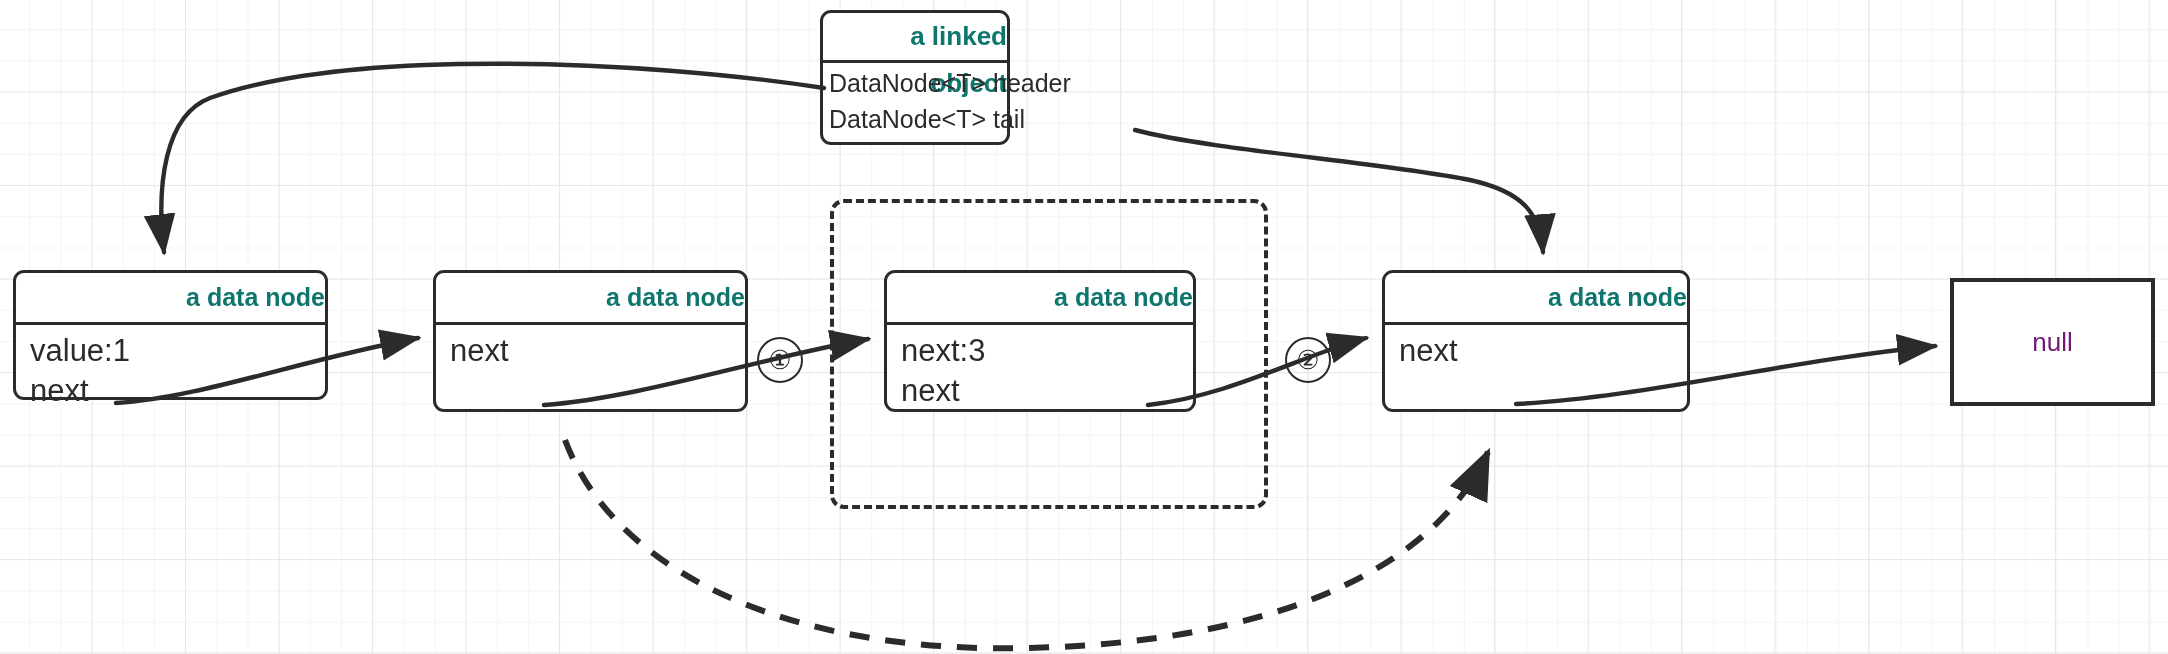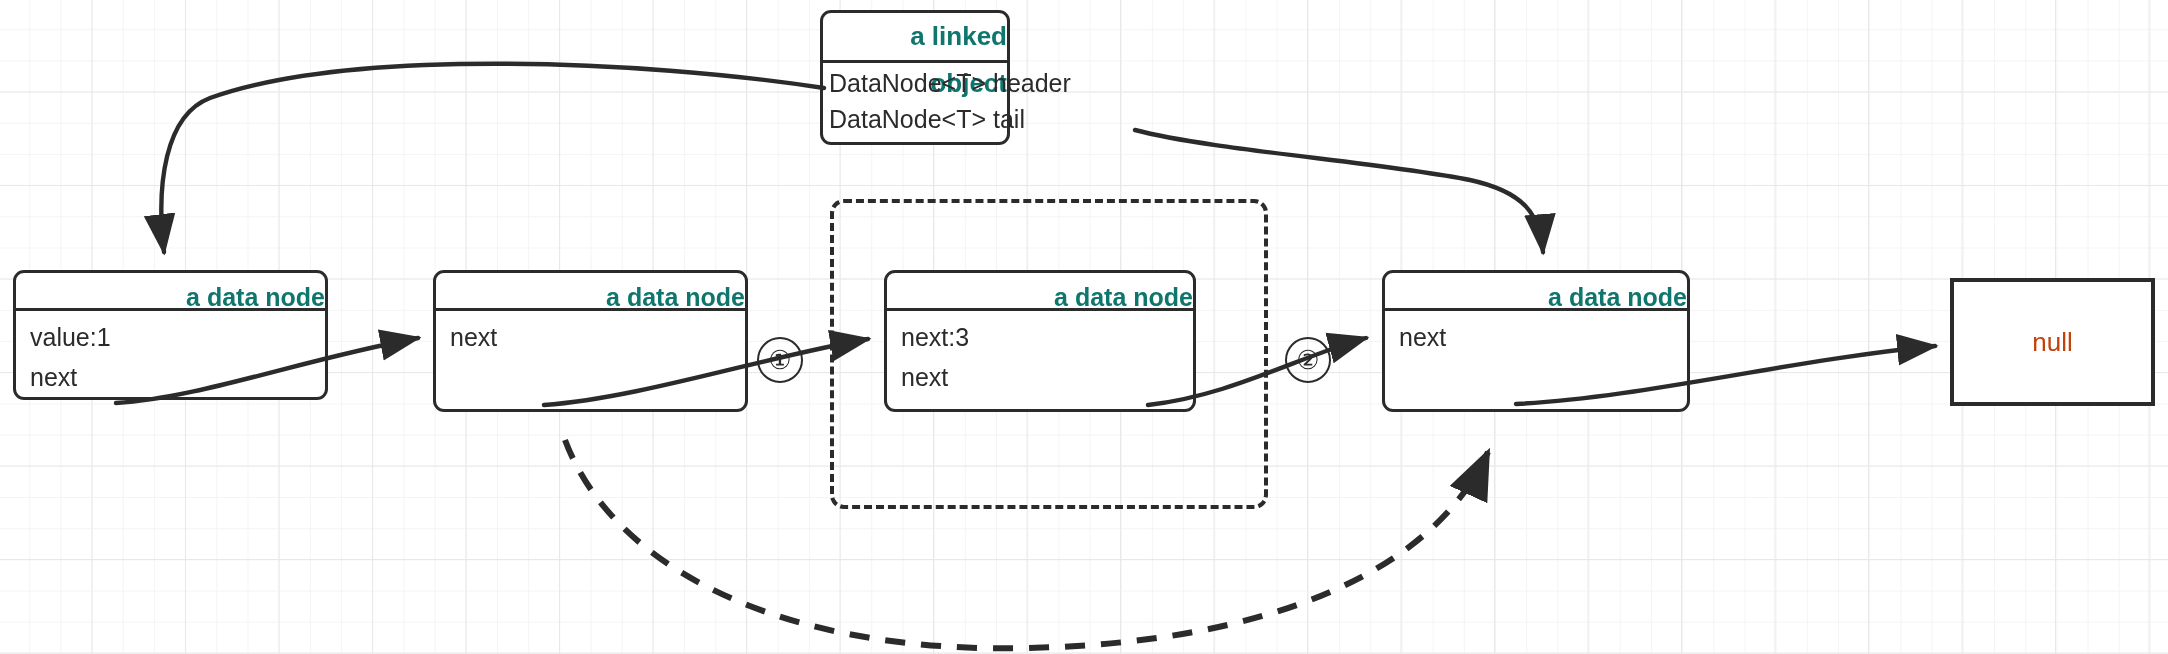"a data node" .data-node .box-title { height: 38px -> 52px }
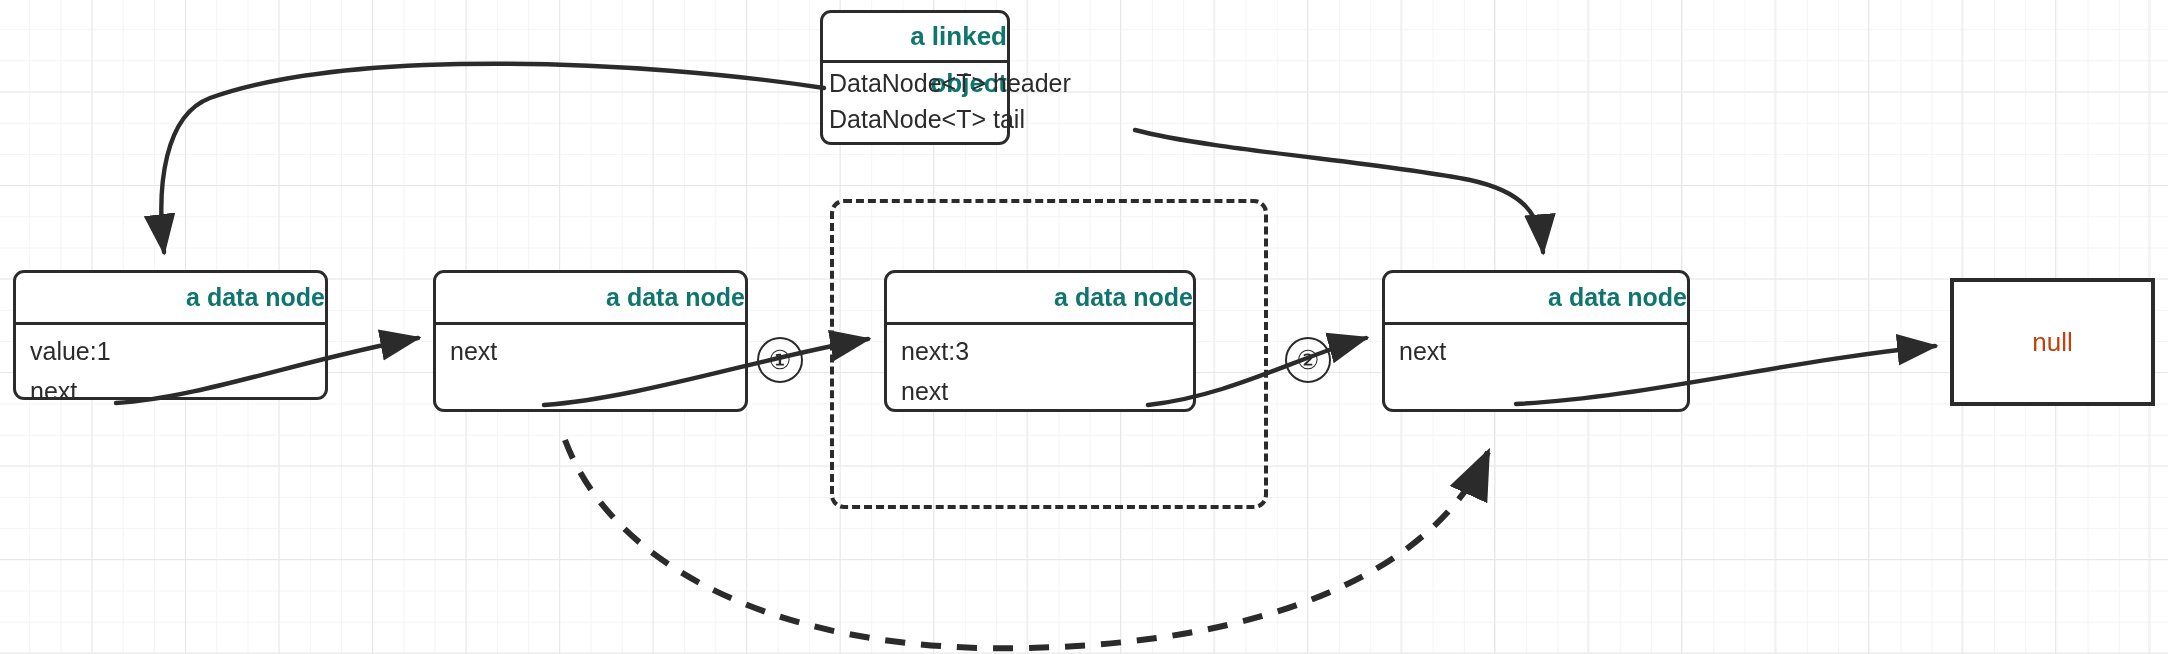"value:1" .data-node .box-body { font-size: 25px -> 31px }
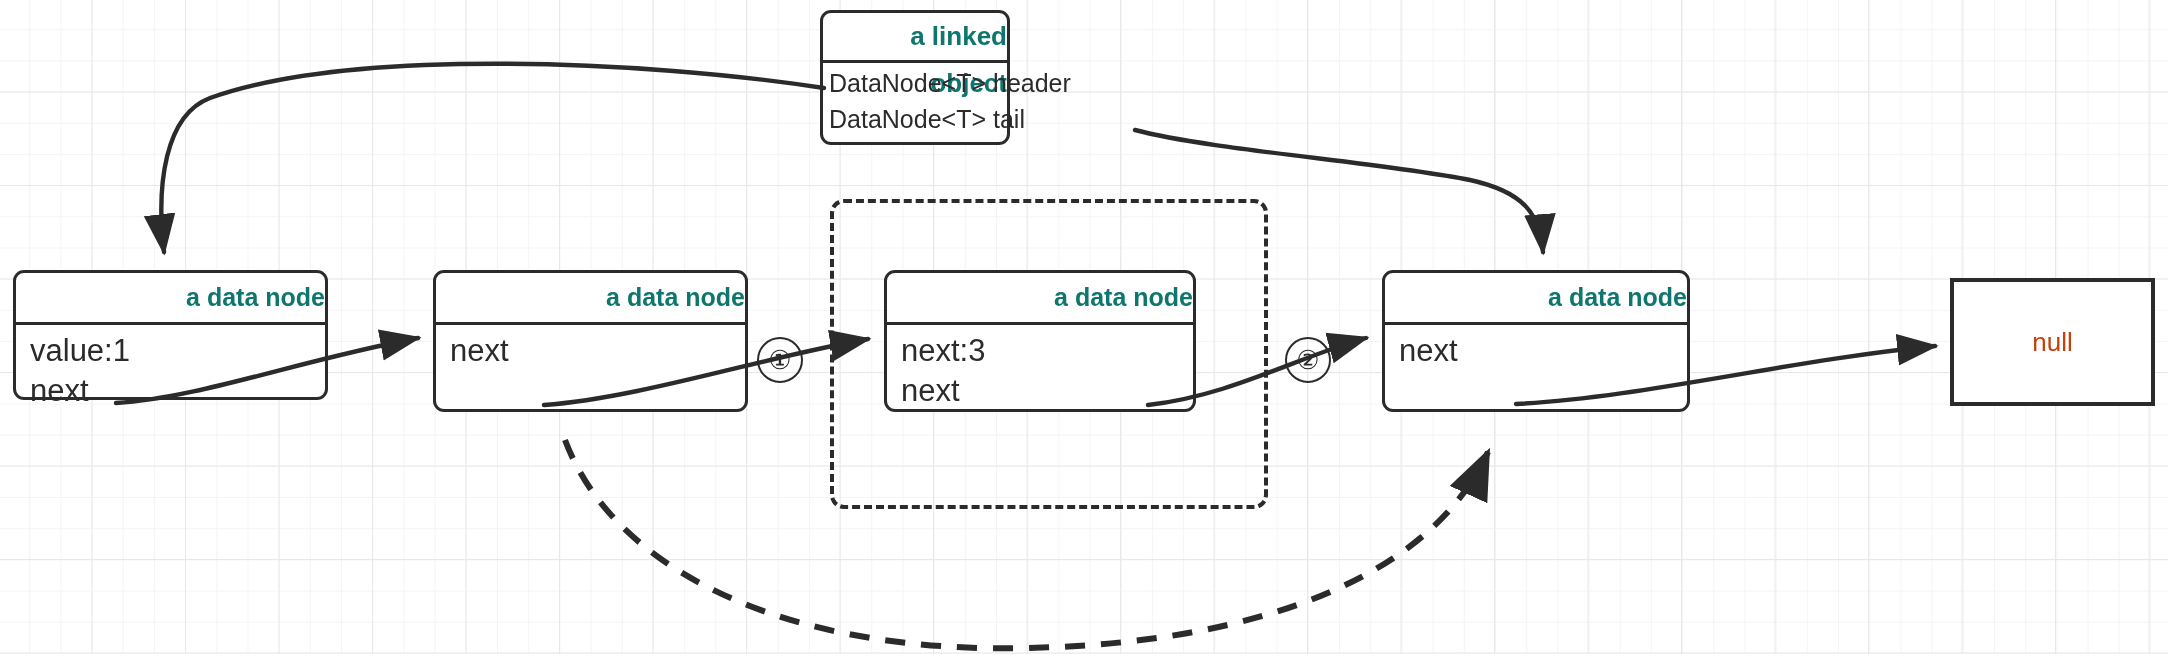"null" #null-box { color: #c2410c -> #701a75 }
